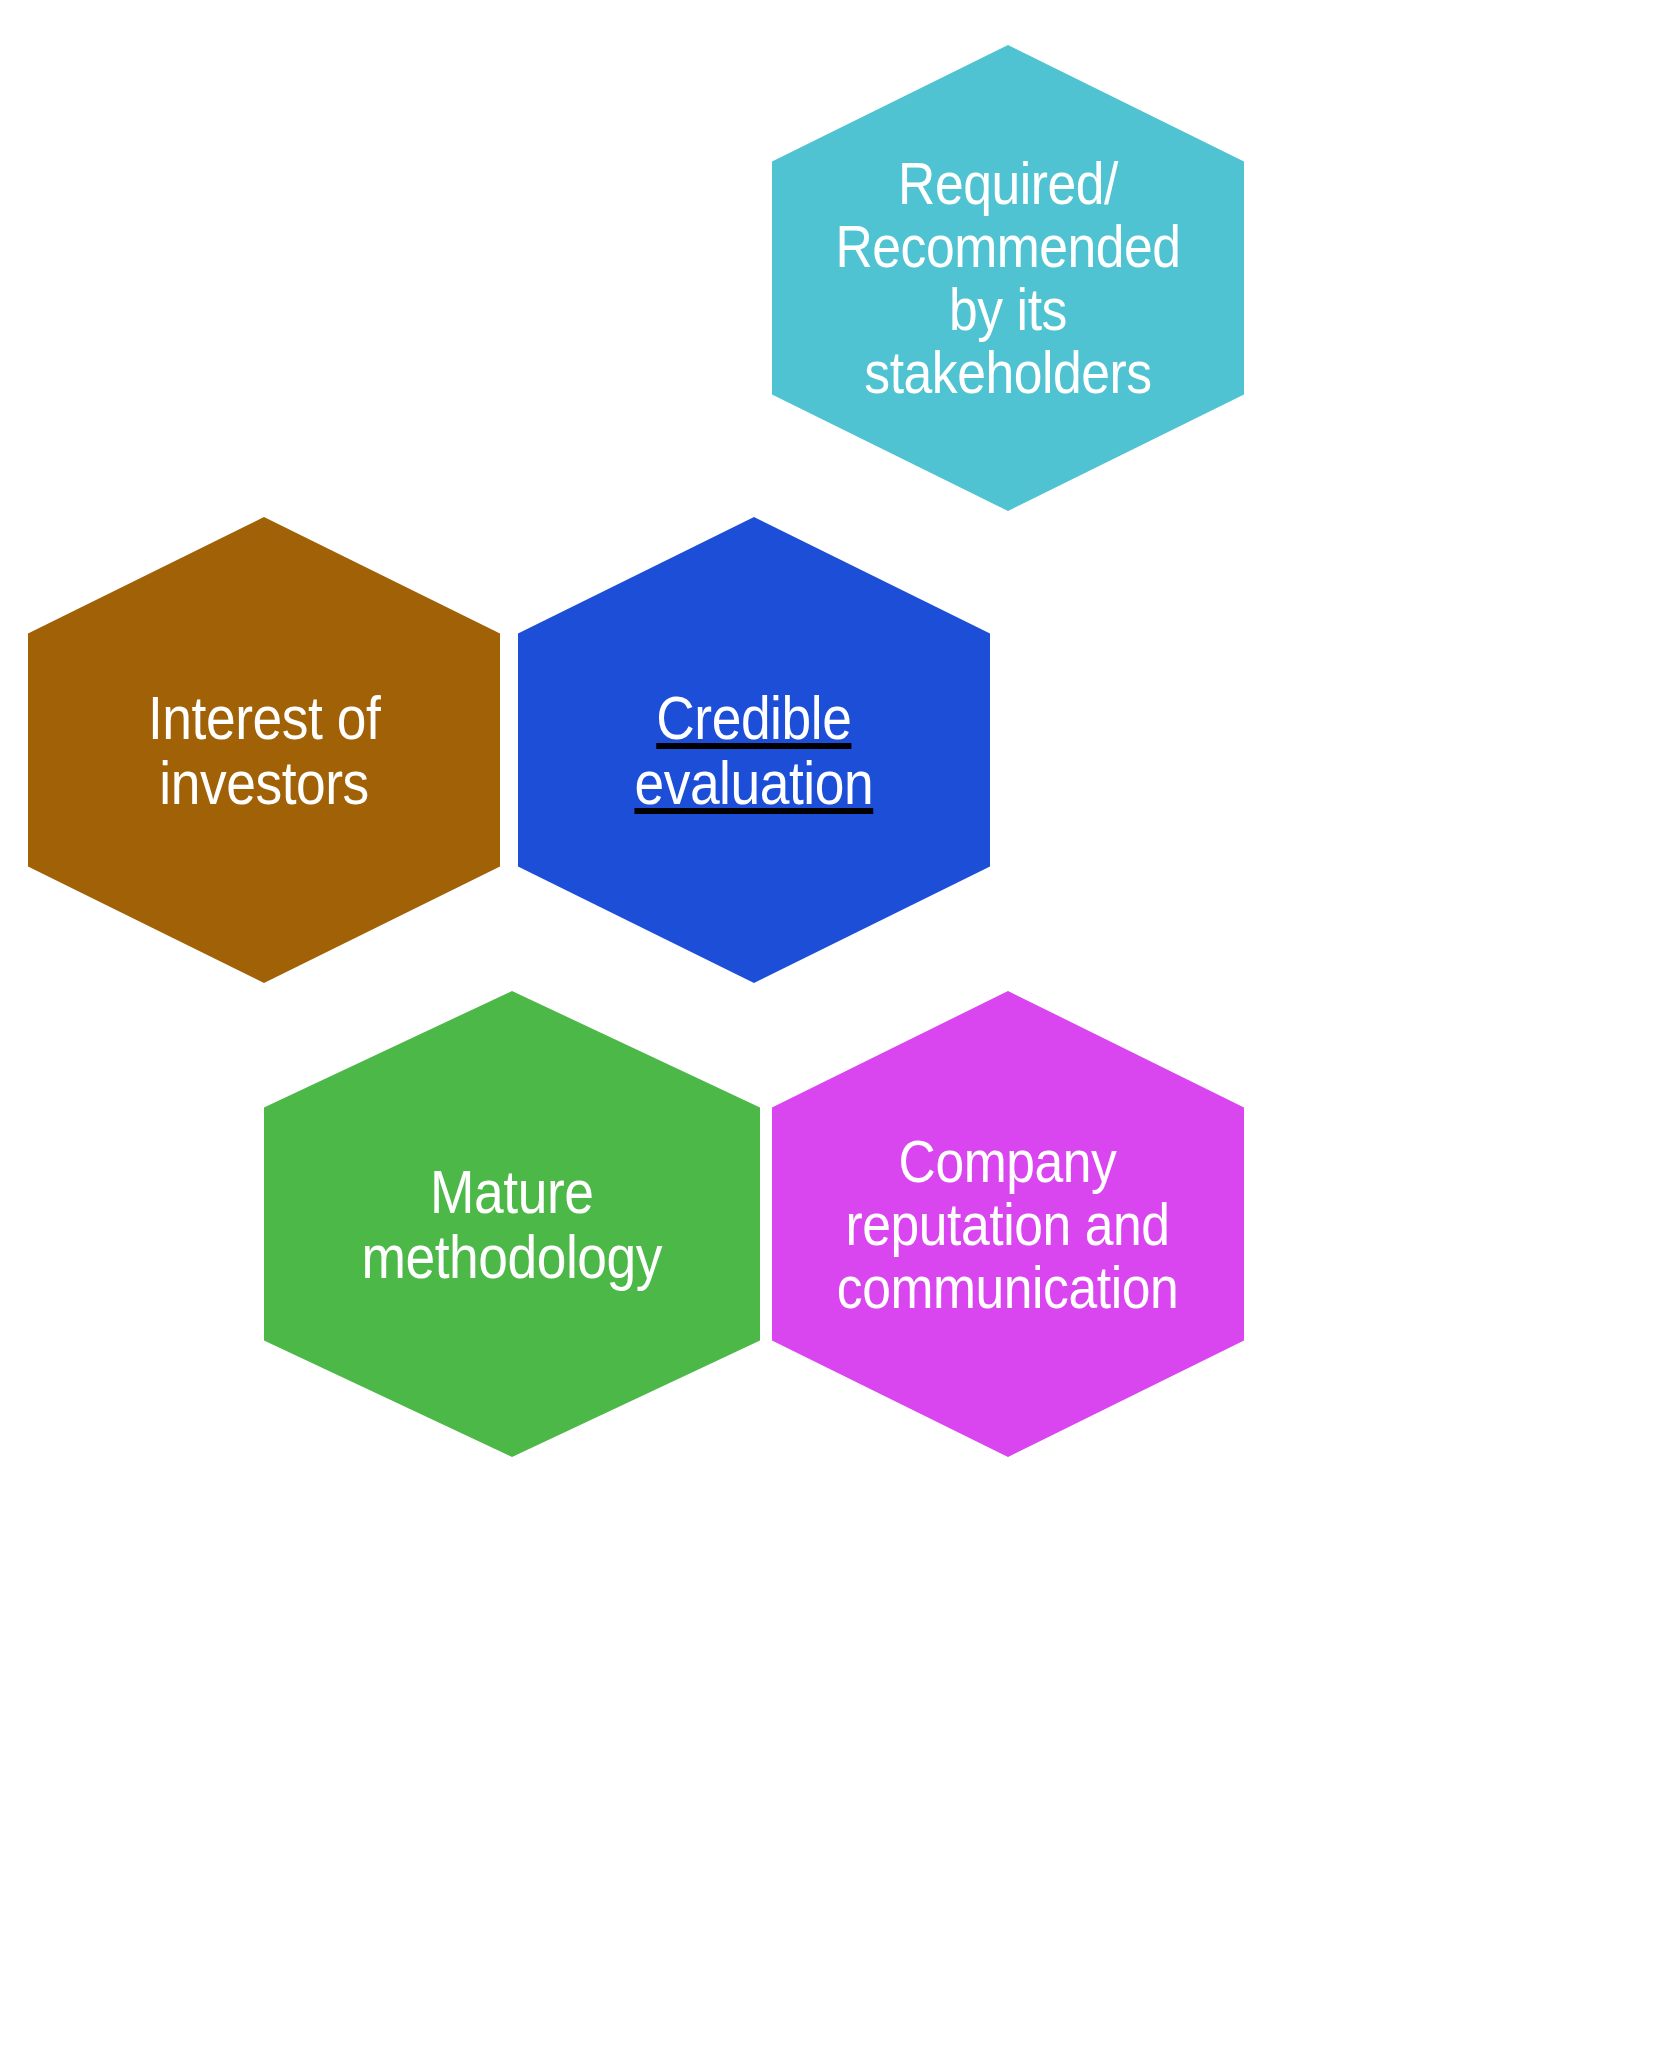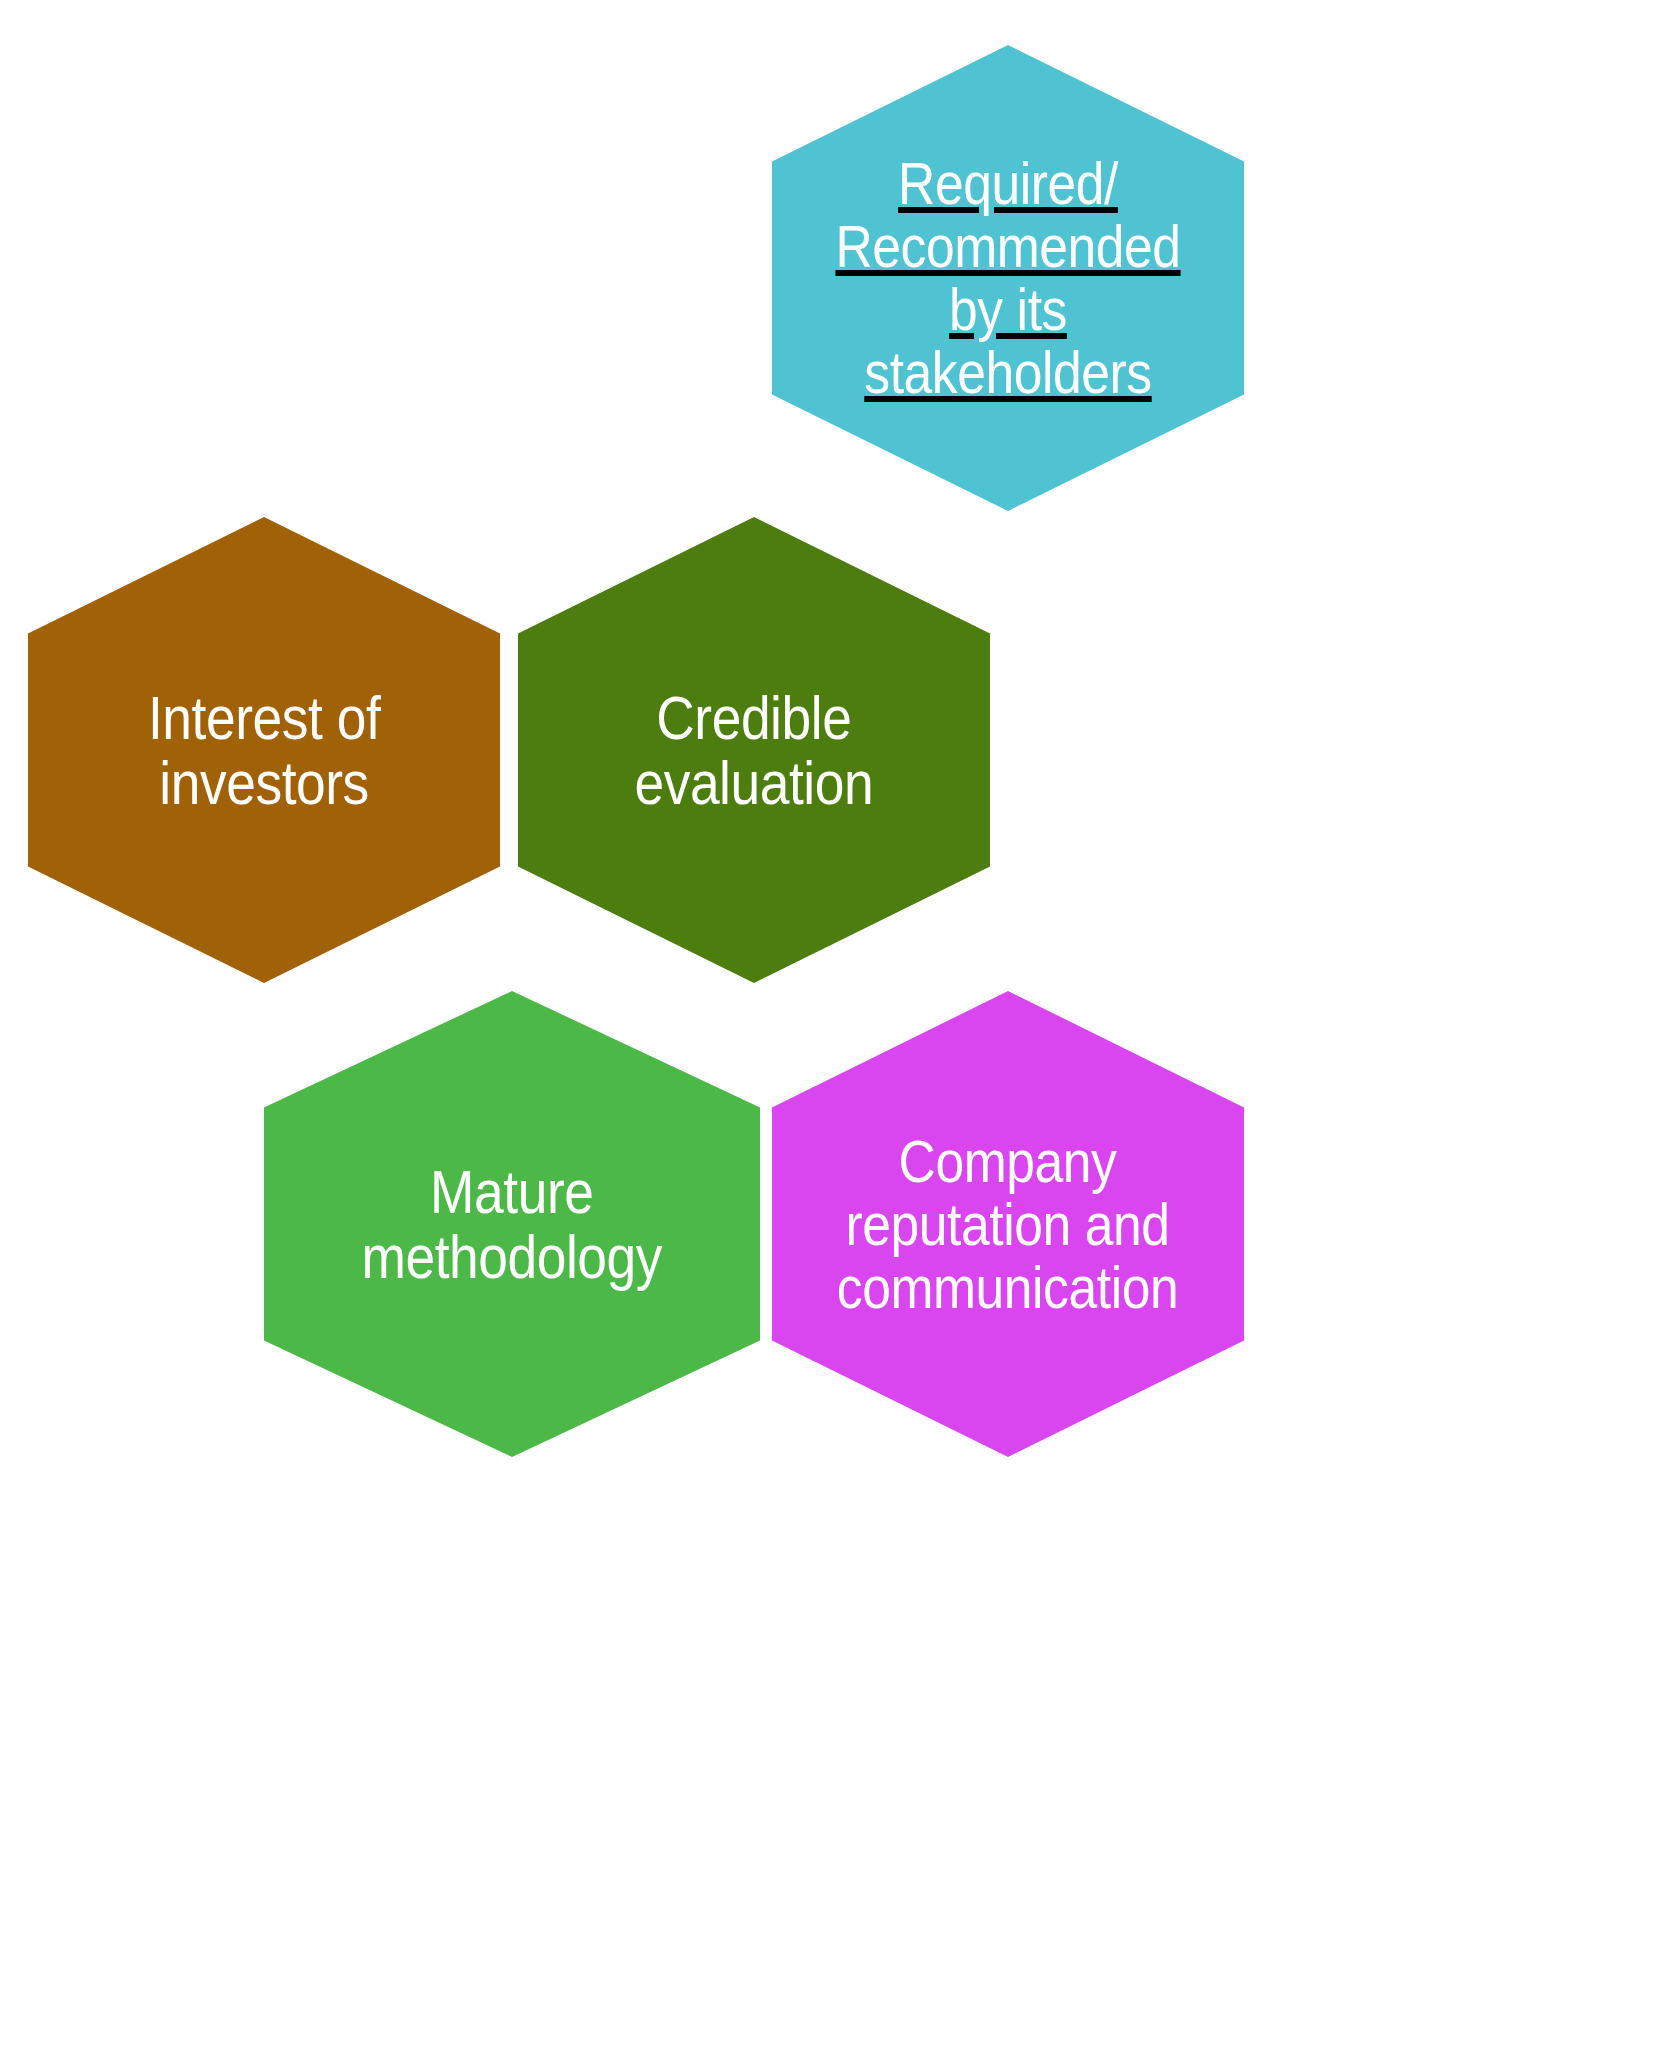"Required/" div.hex { text-decoration: underline -> none }
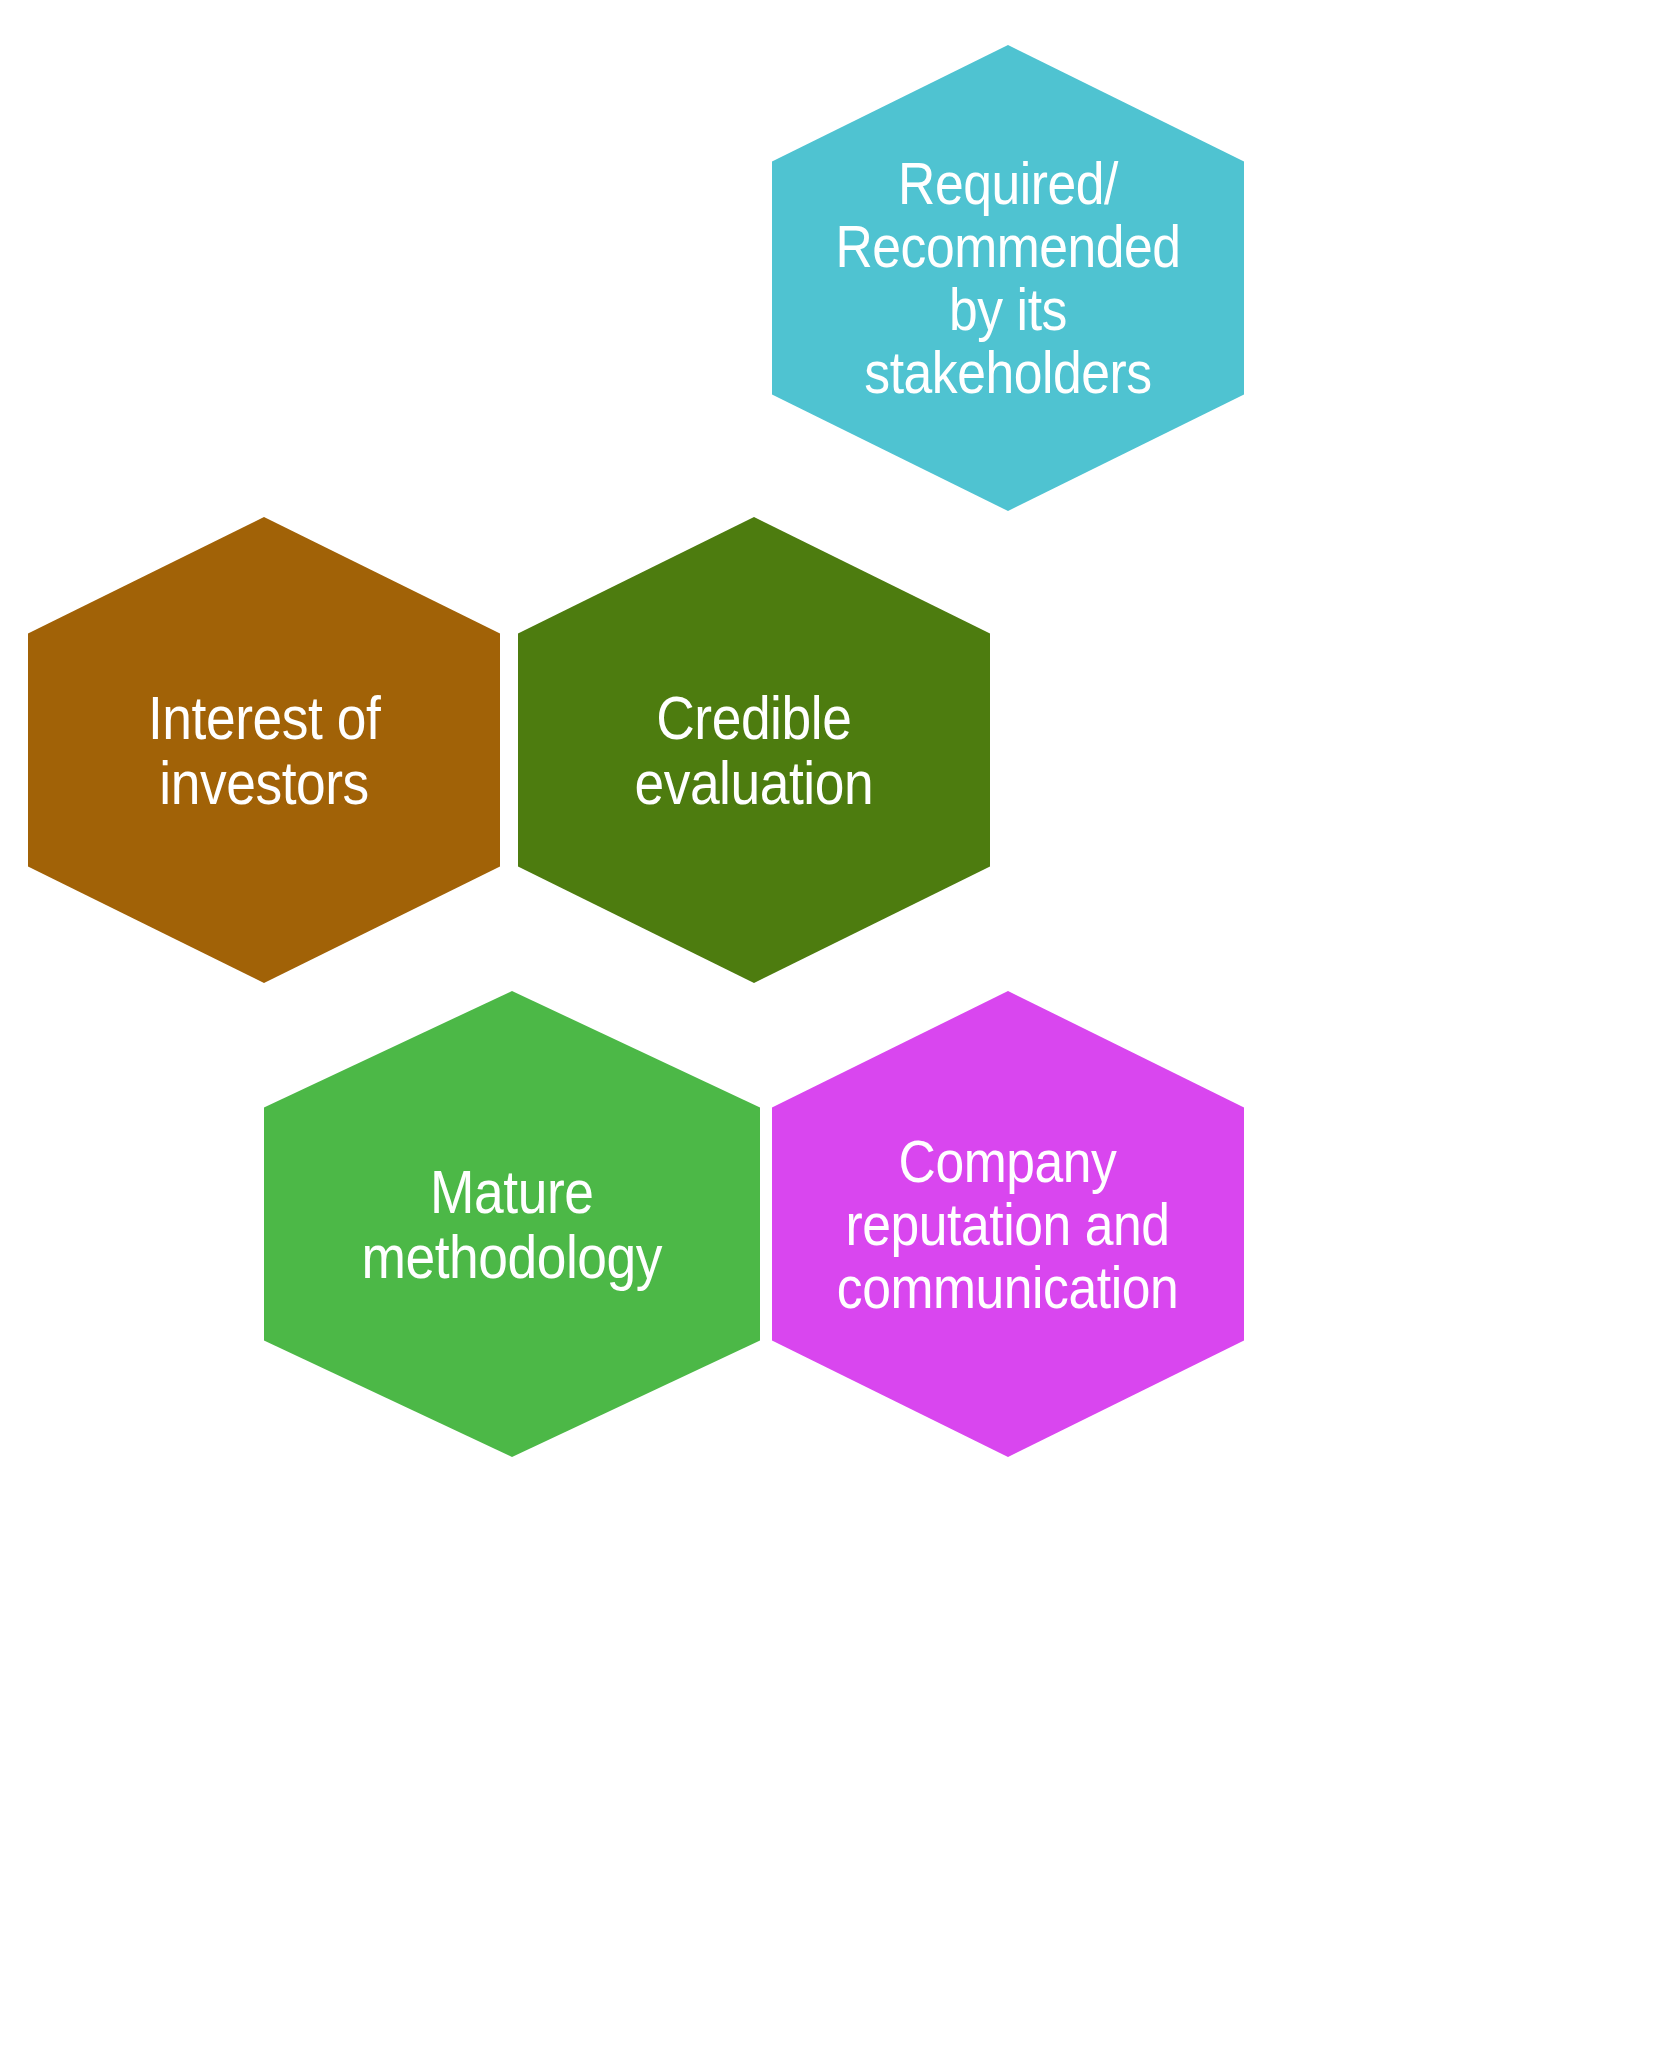"Credible" div.hex { background-color: #4d7c0f -> #1d4ed8; text-decoration: none -> underline }
